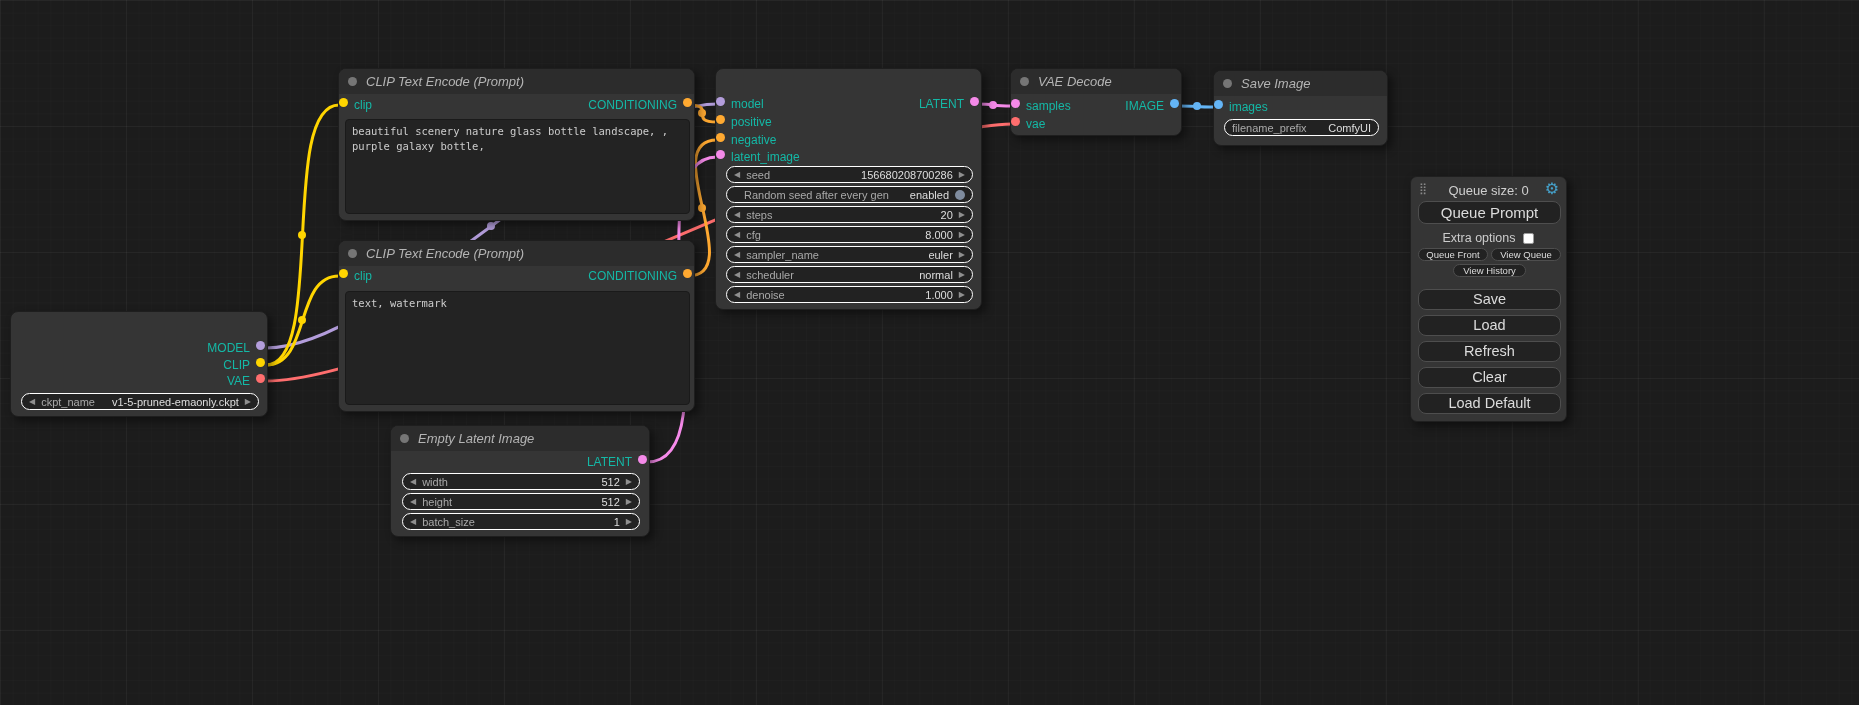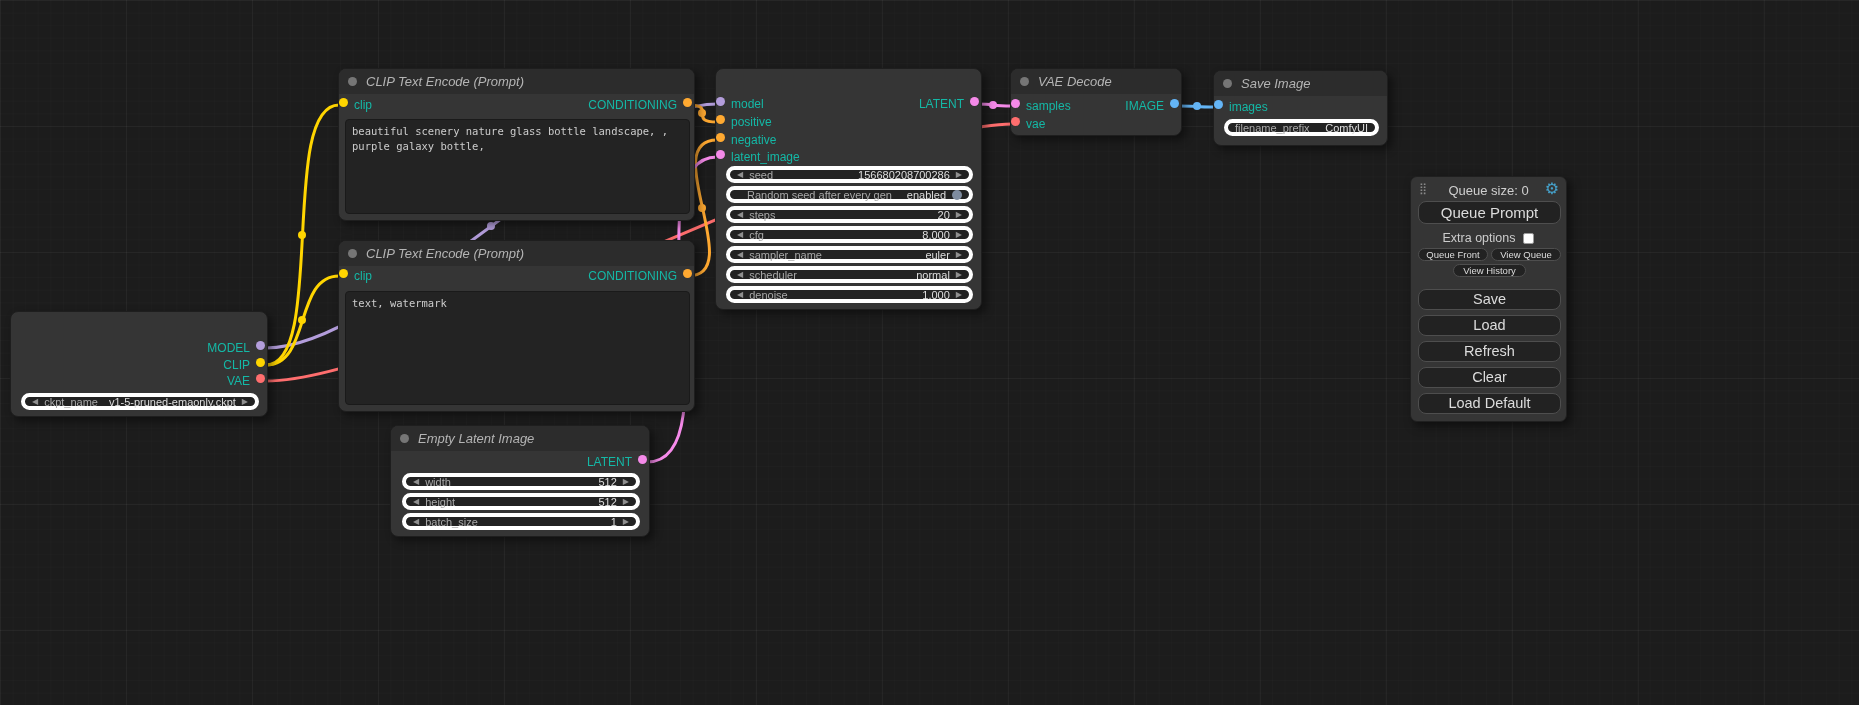"filename_prefix" .widget { border: 4px solid #ffffff -> 1px solid #ffffff }
